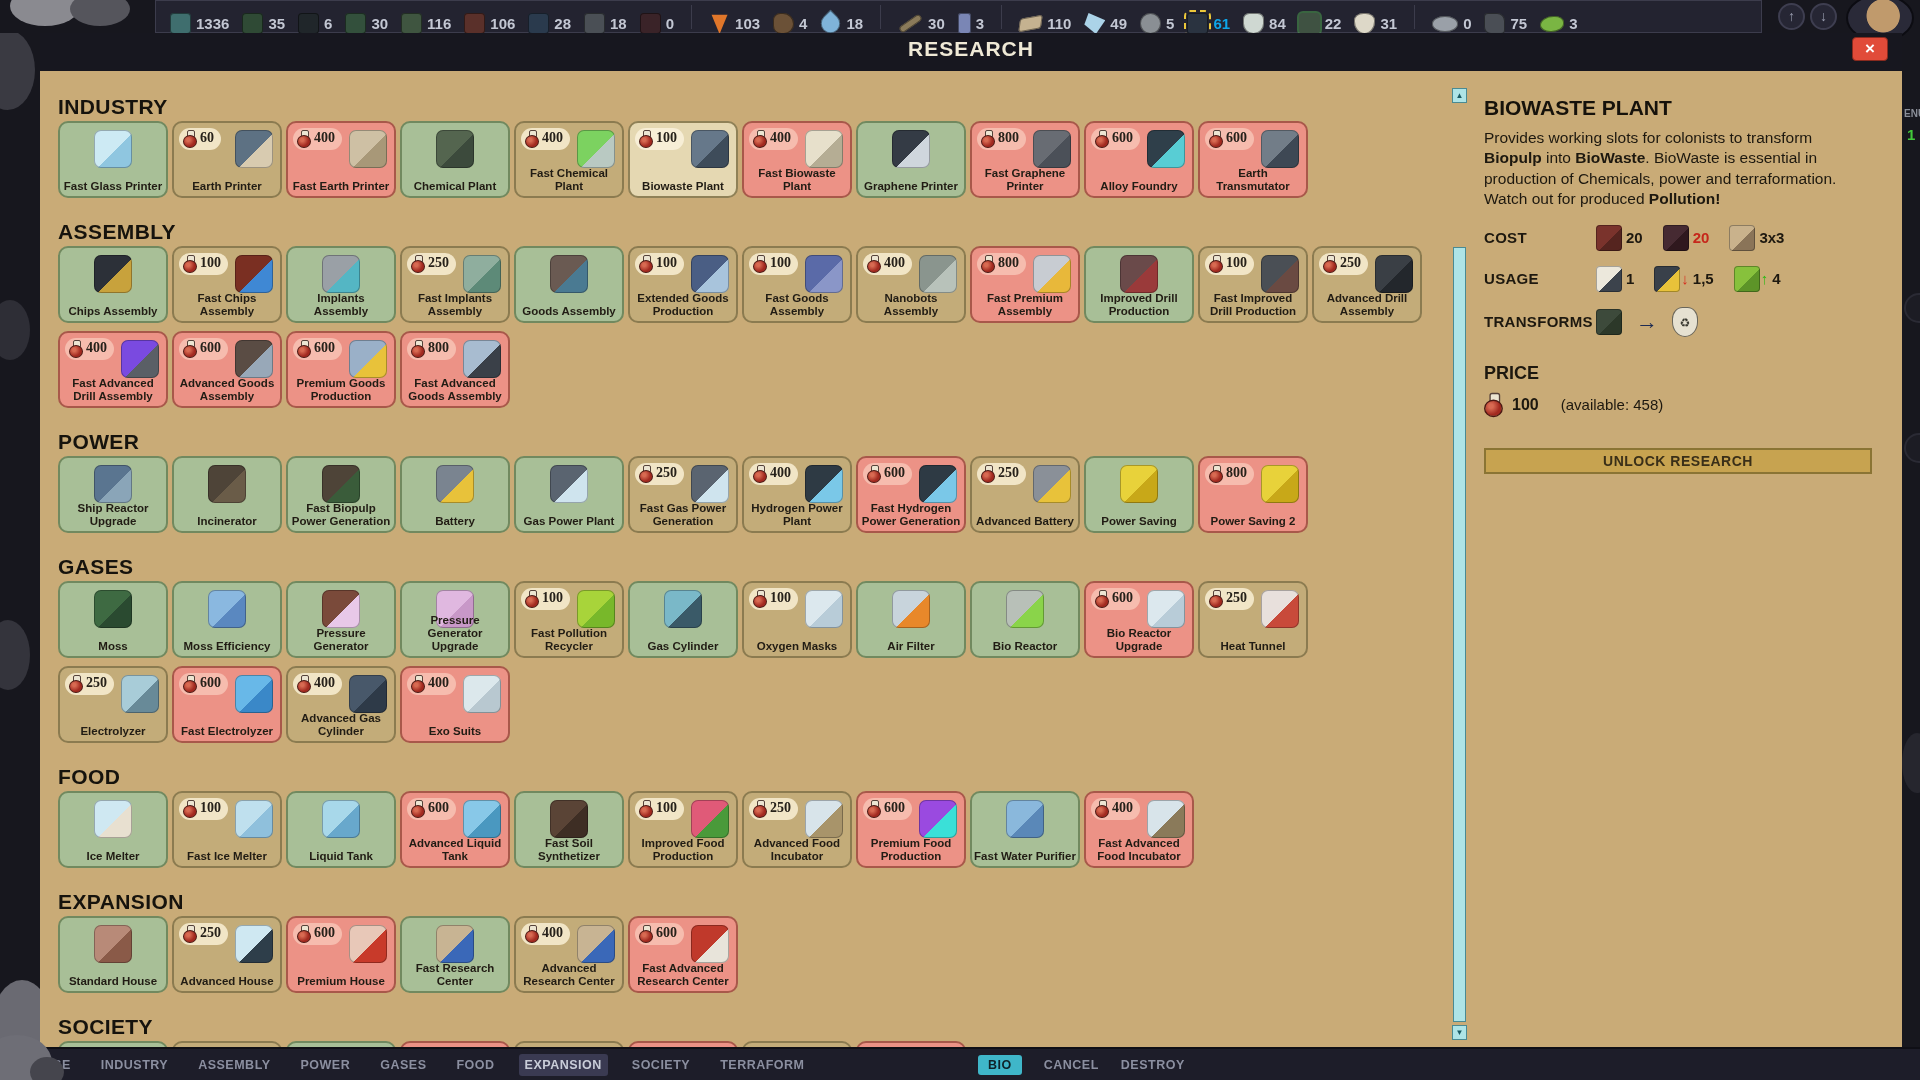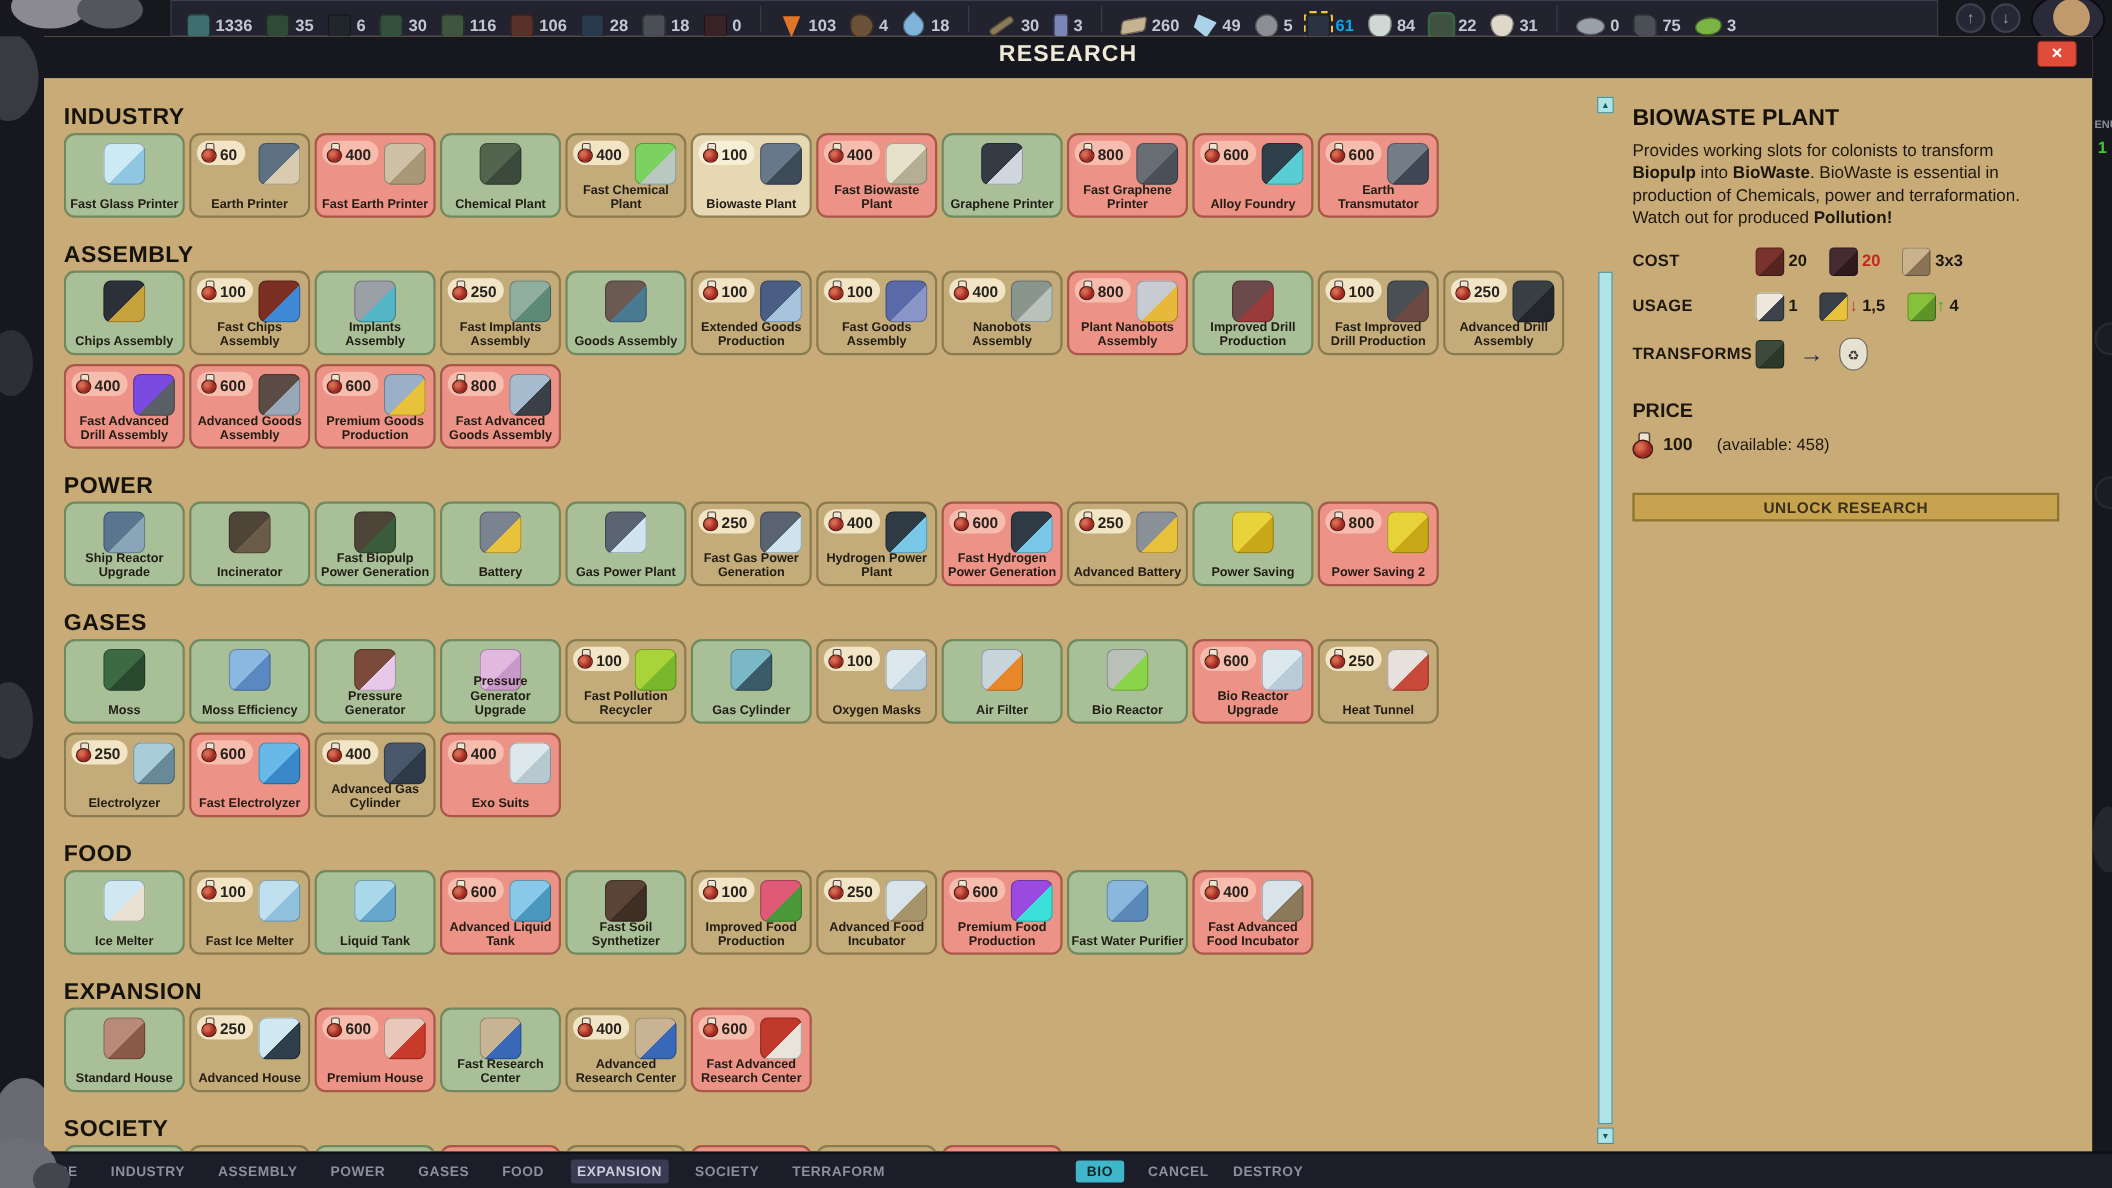"260" span.rval { text: 260 -> 110 }
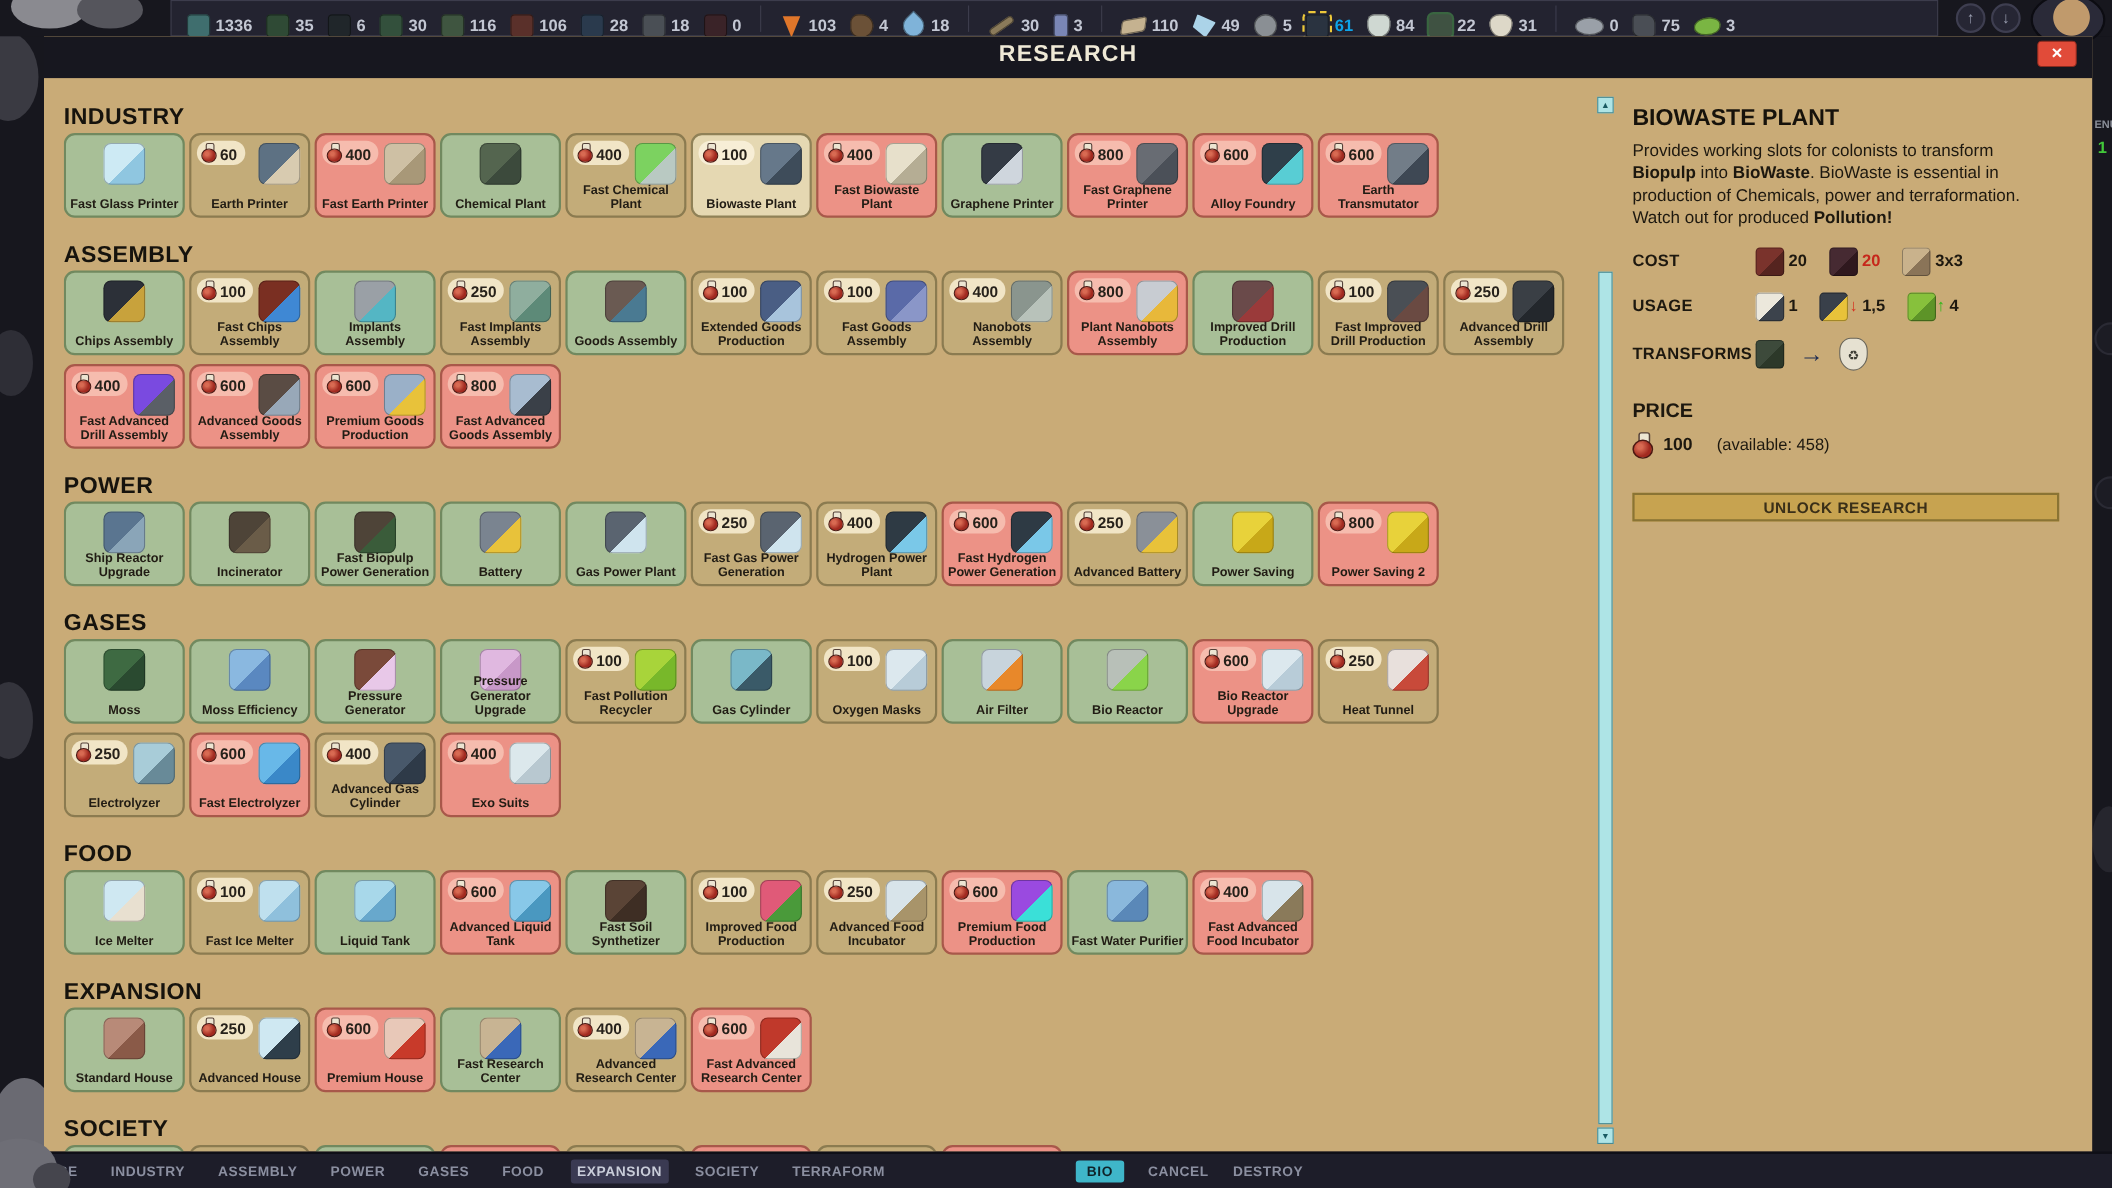"60" .pill { align-items: flex-end -> flex-start; font-family: none -> Liberation Serif, serif }
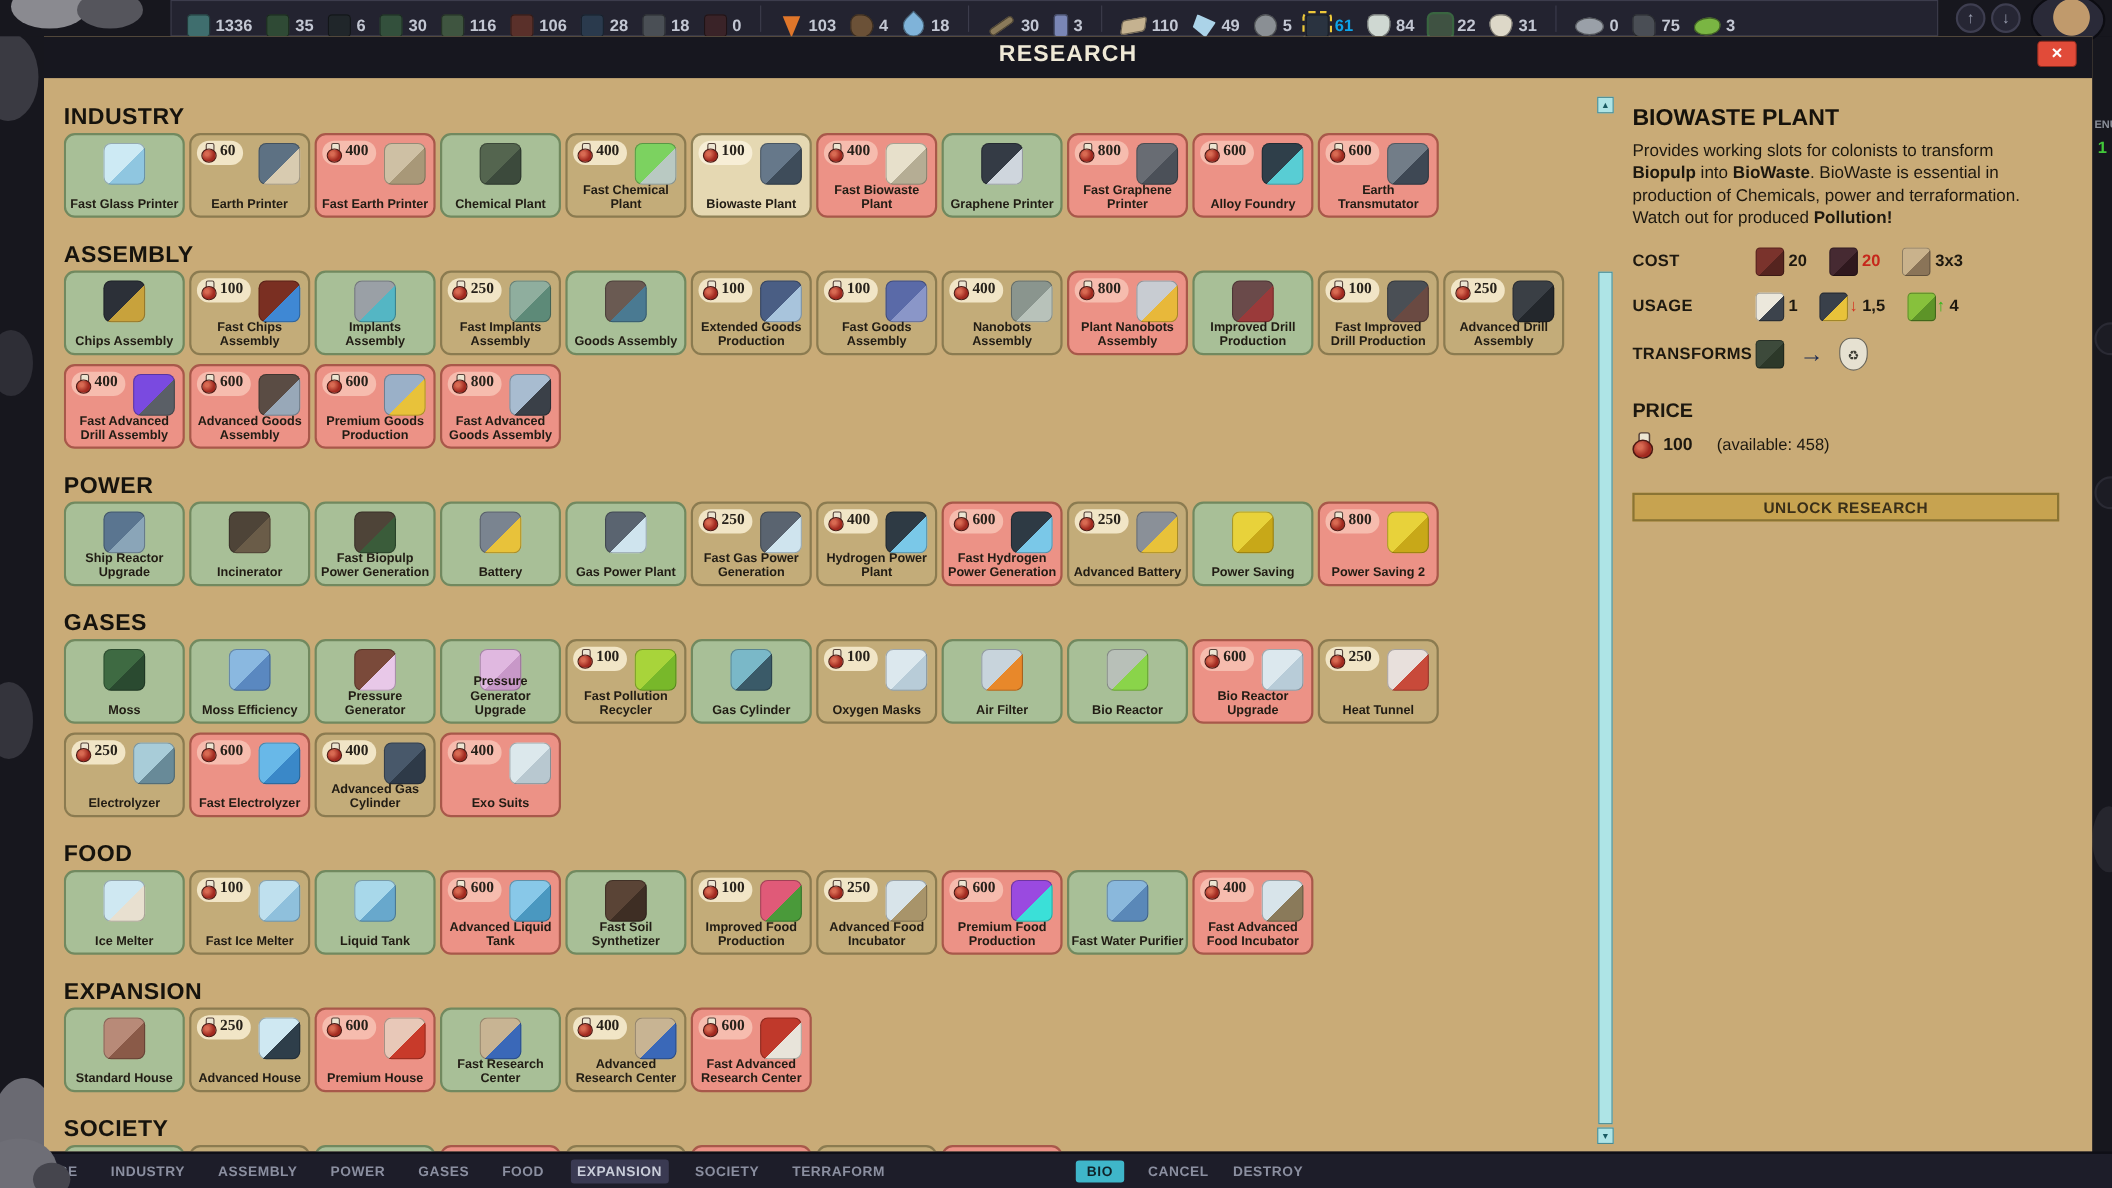"Plant Nanobots Assembly" div.clbl { text: Plant Nanobots -> Fast Premium }
